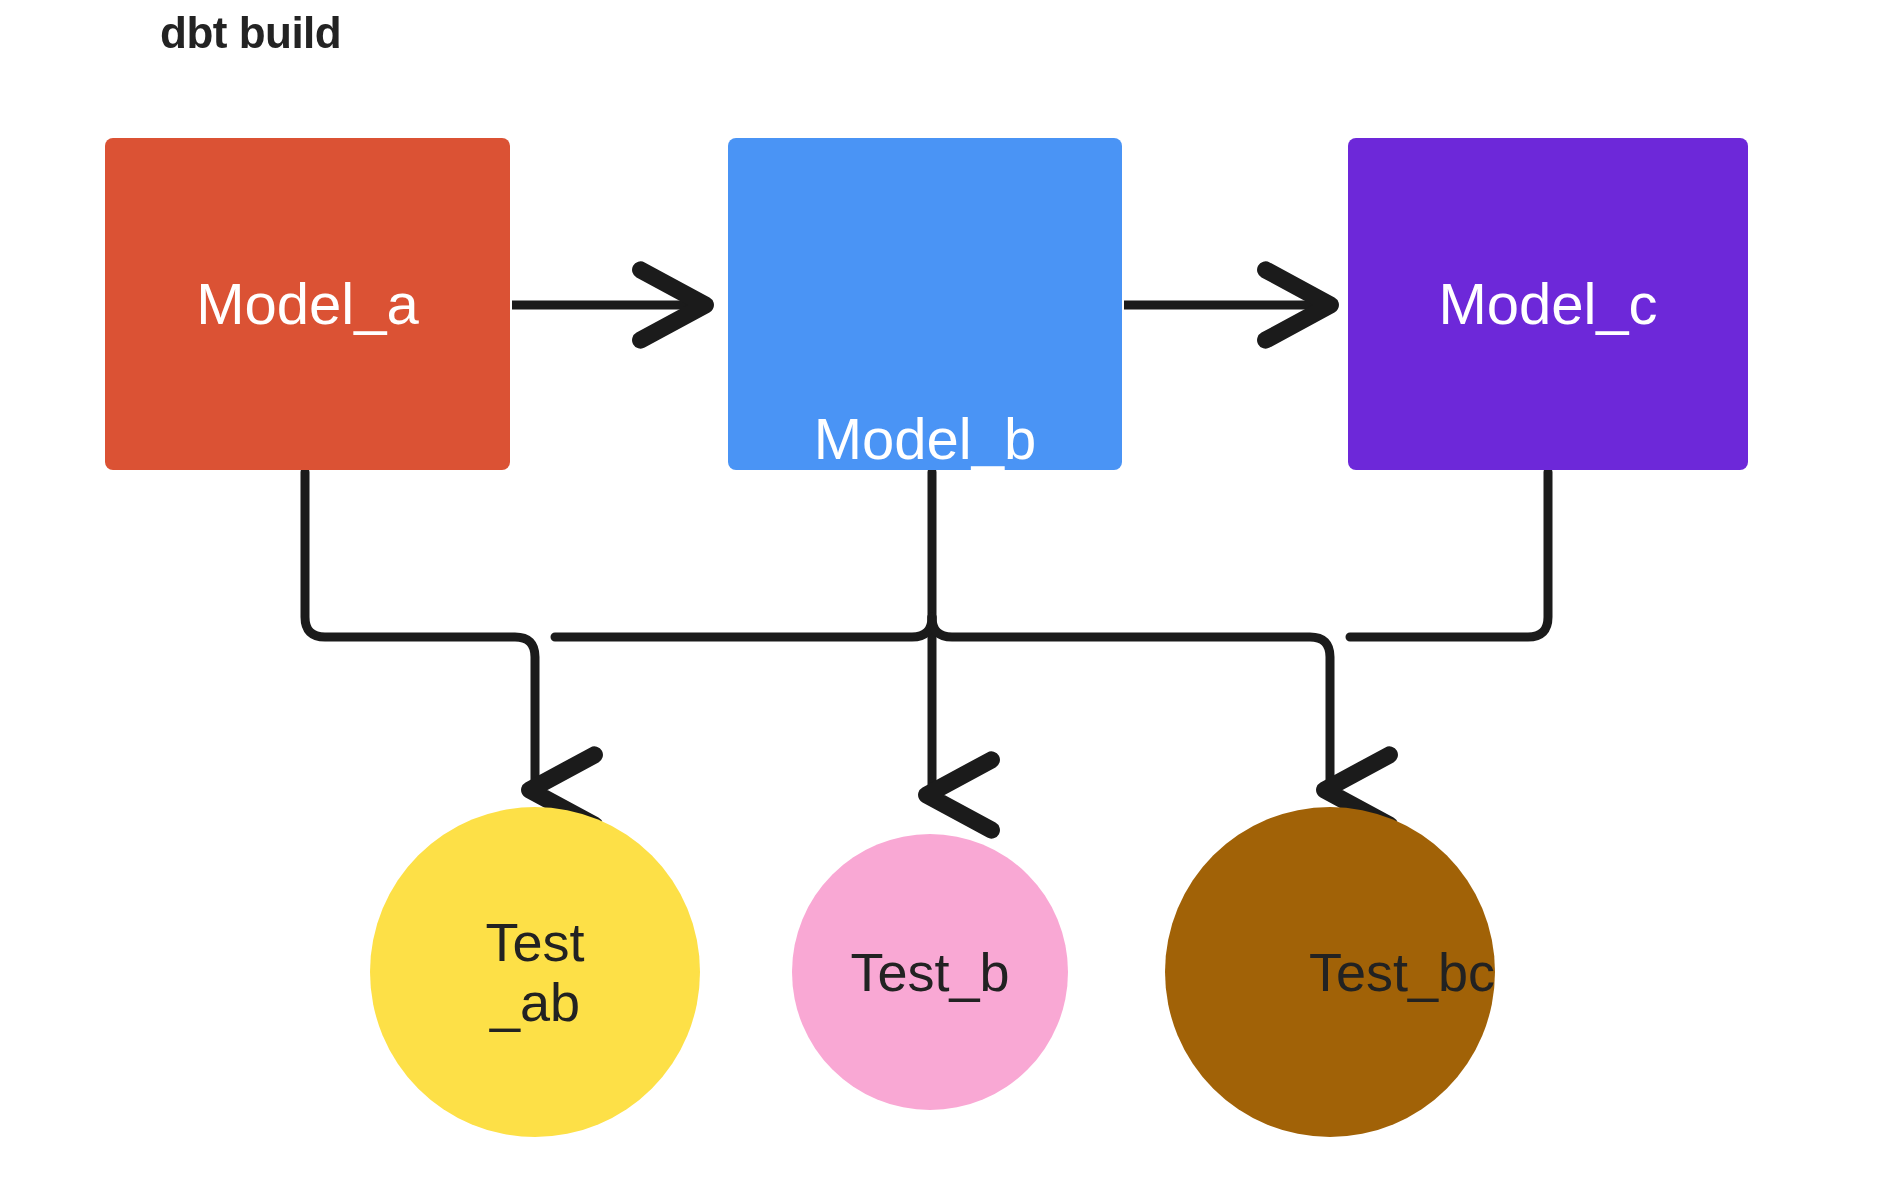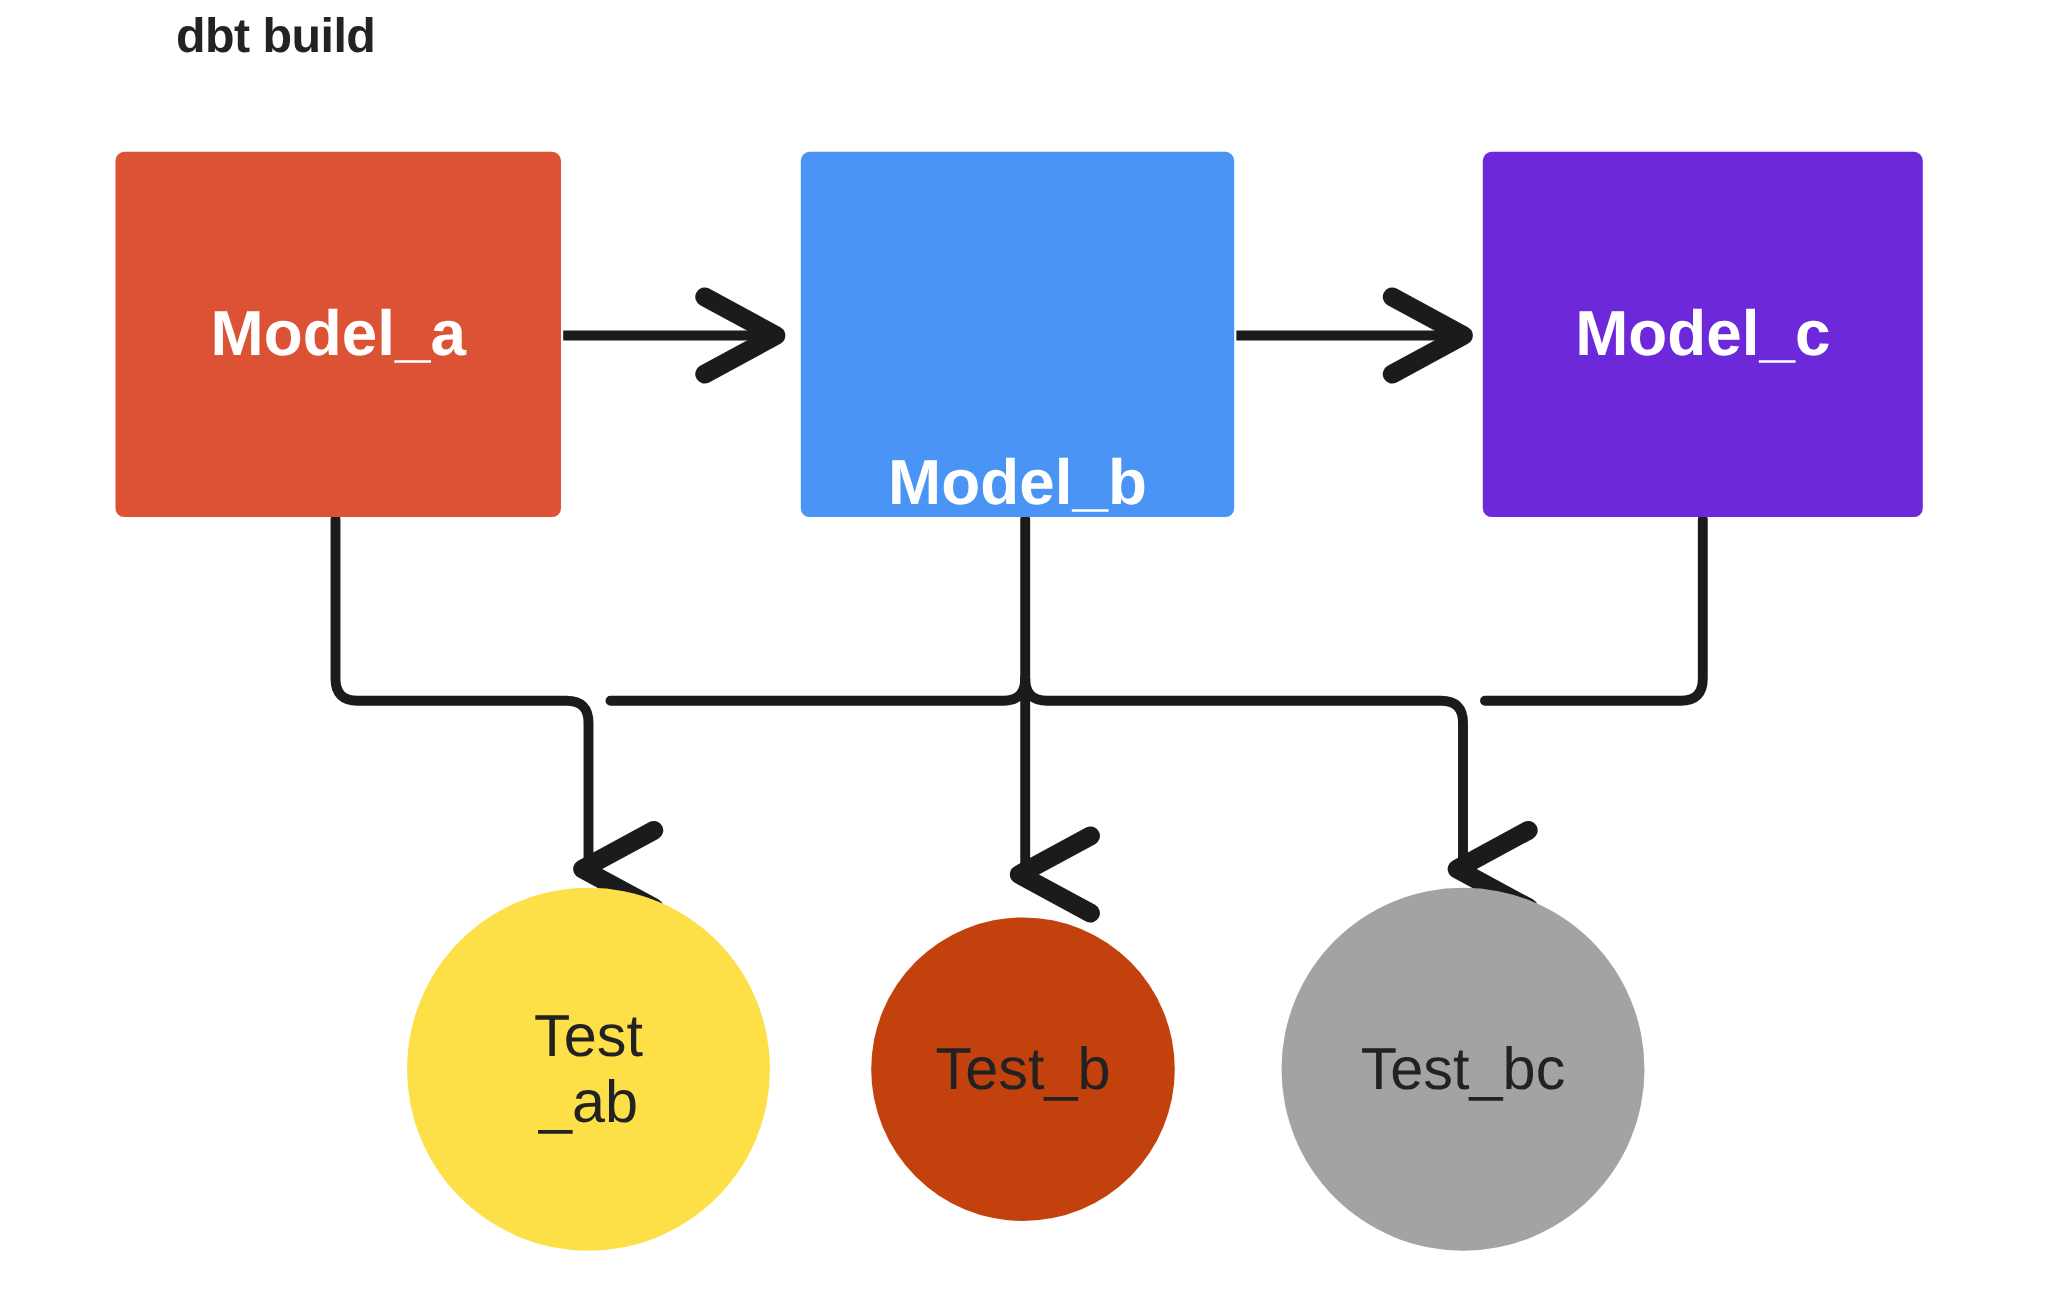"Model_a" .node-box { font-weight: 700 -> 400 }
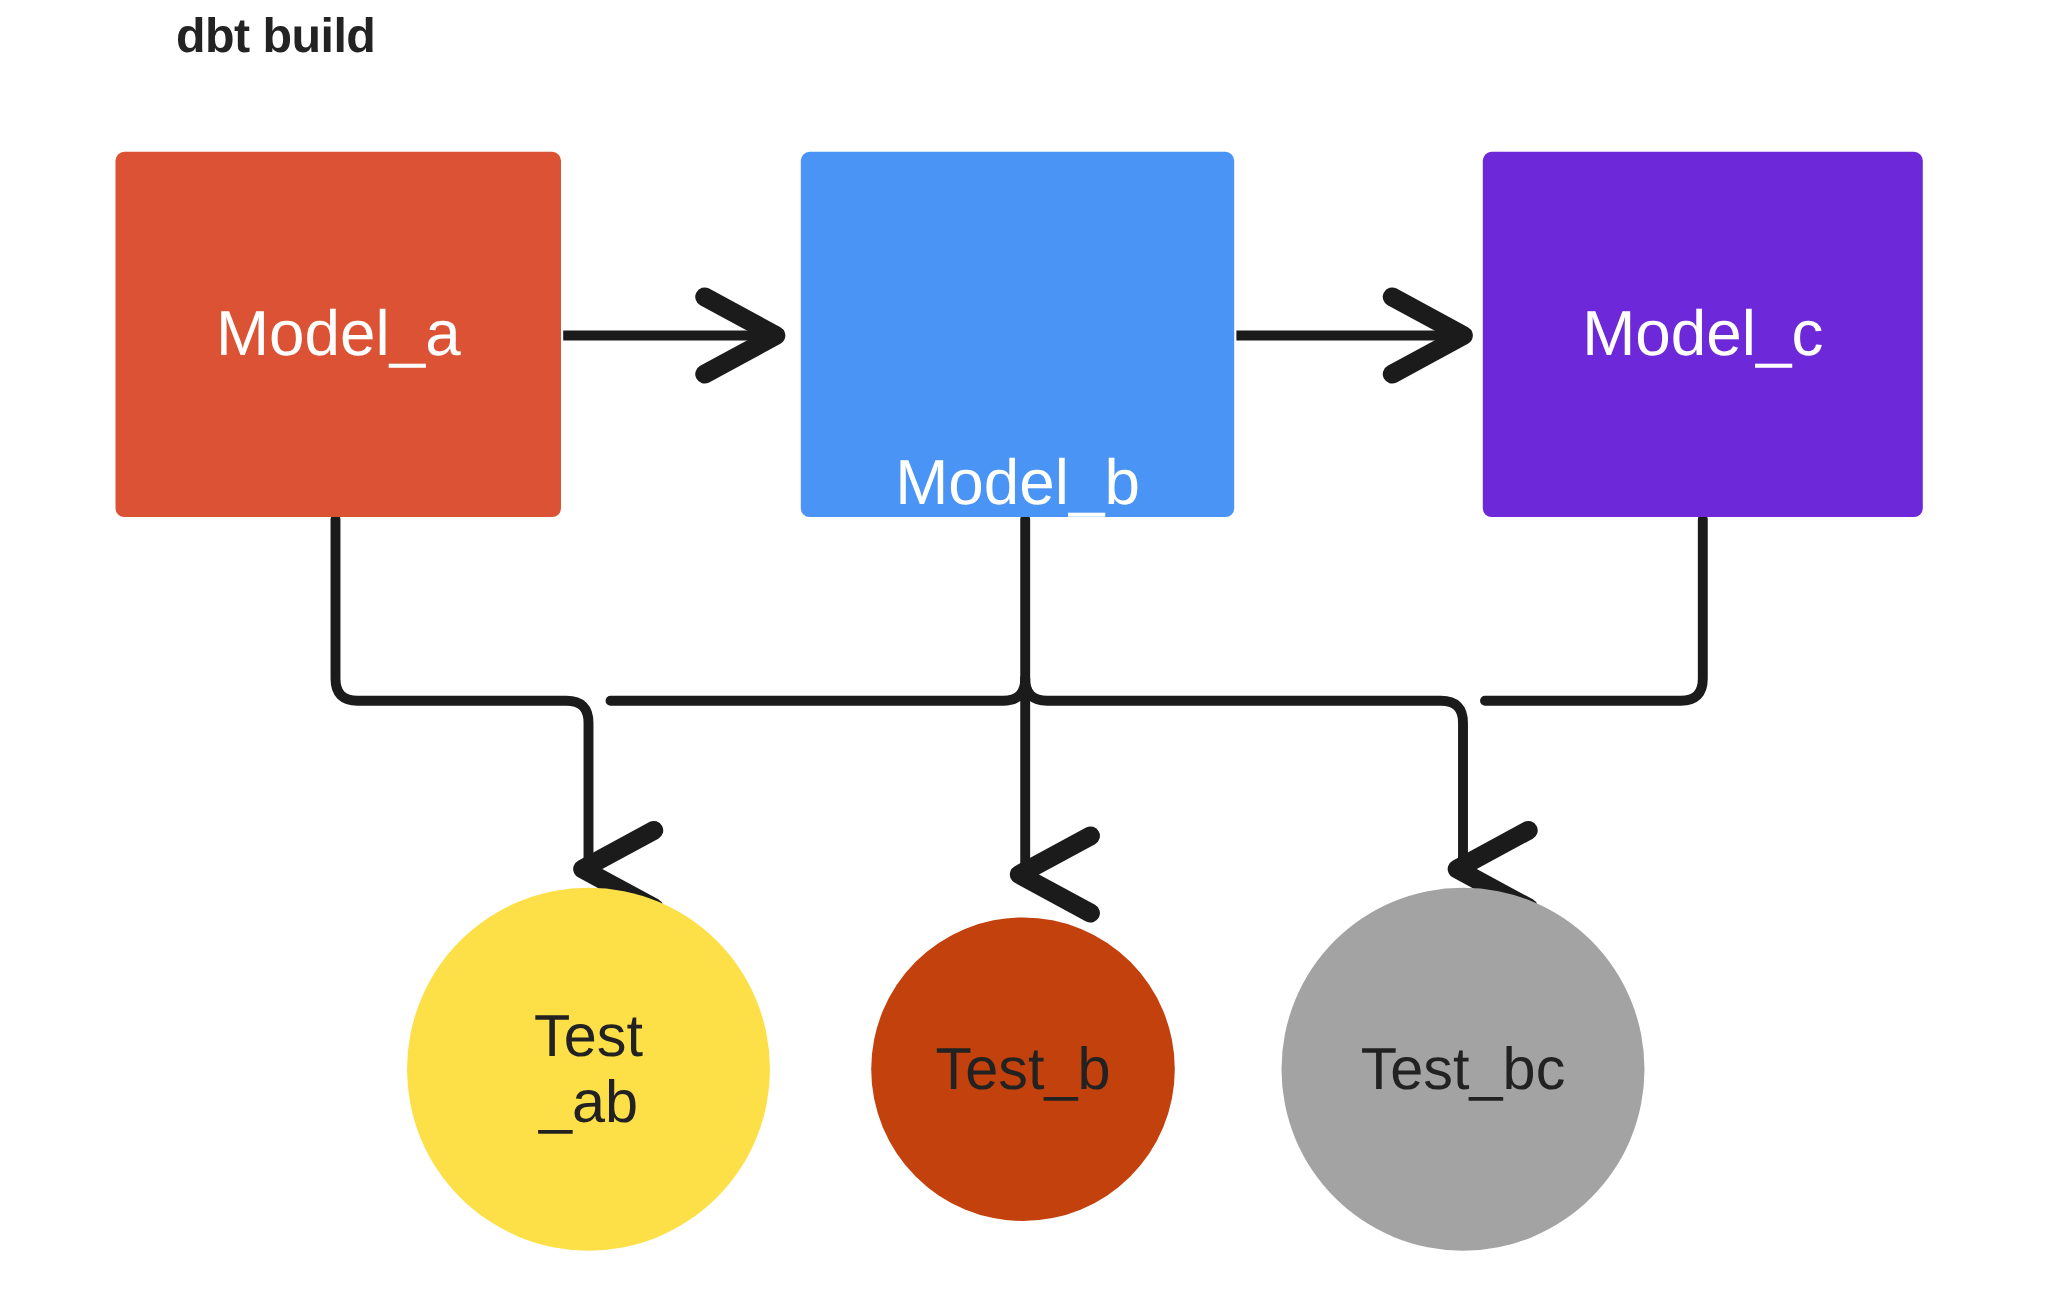"Test_b" div.node-circle { background: #c2410c -> #f9a8d4 }
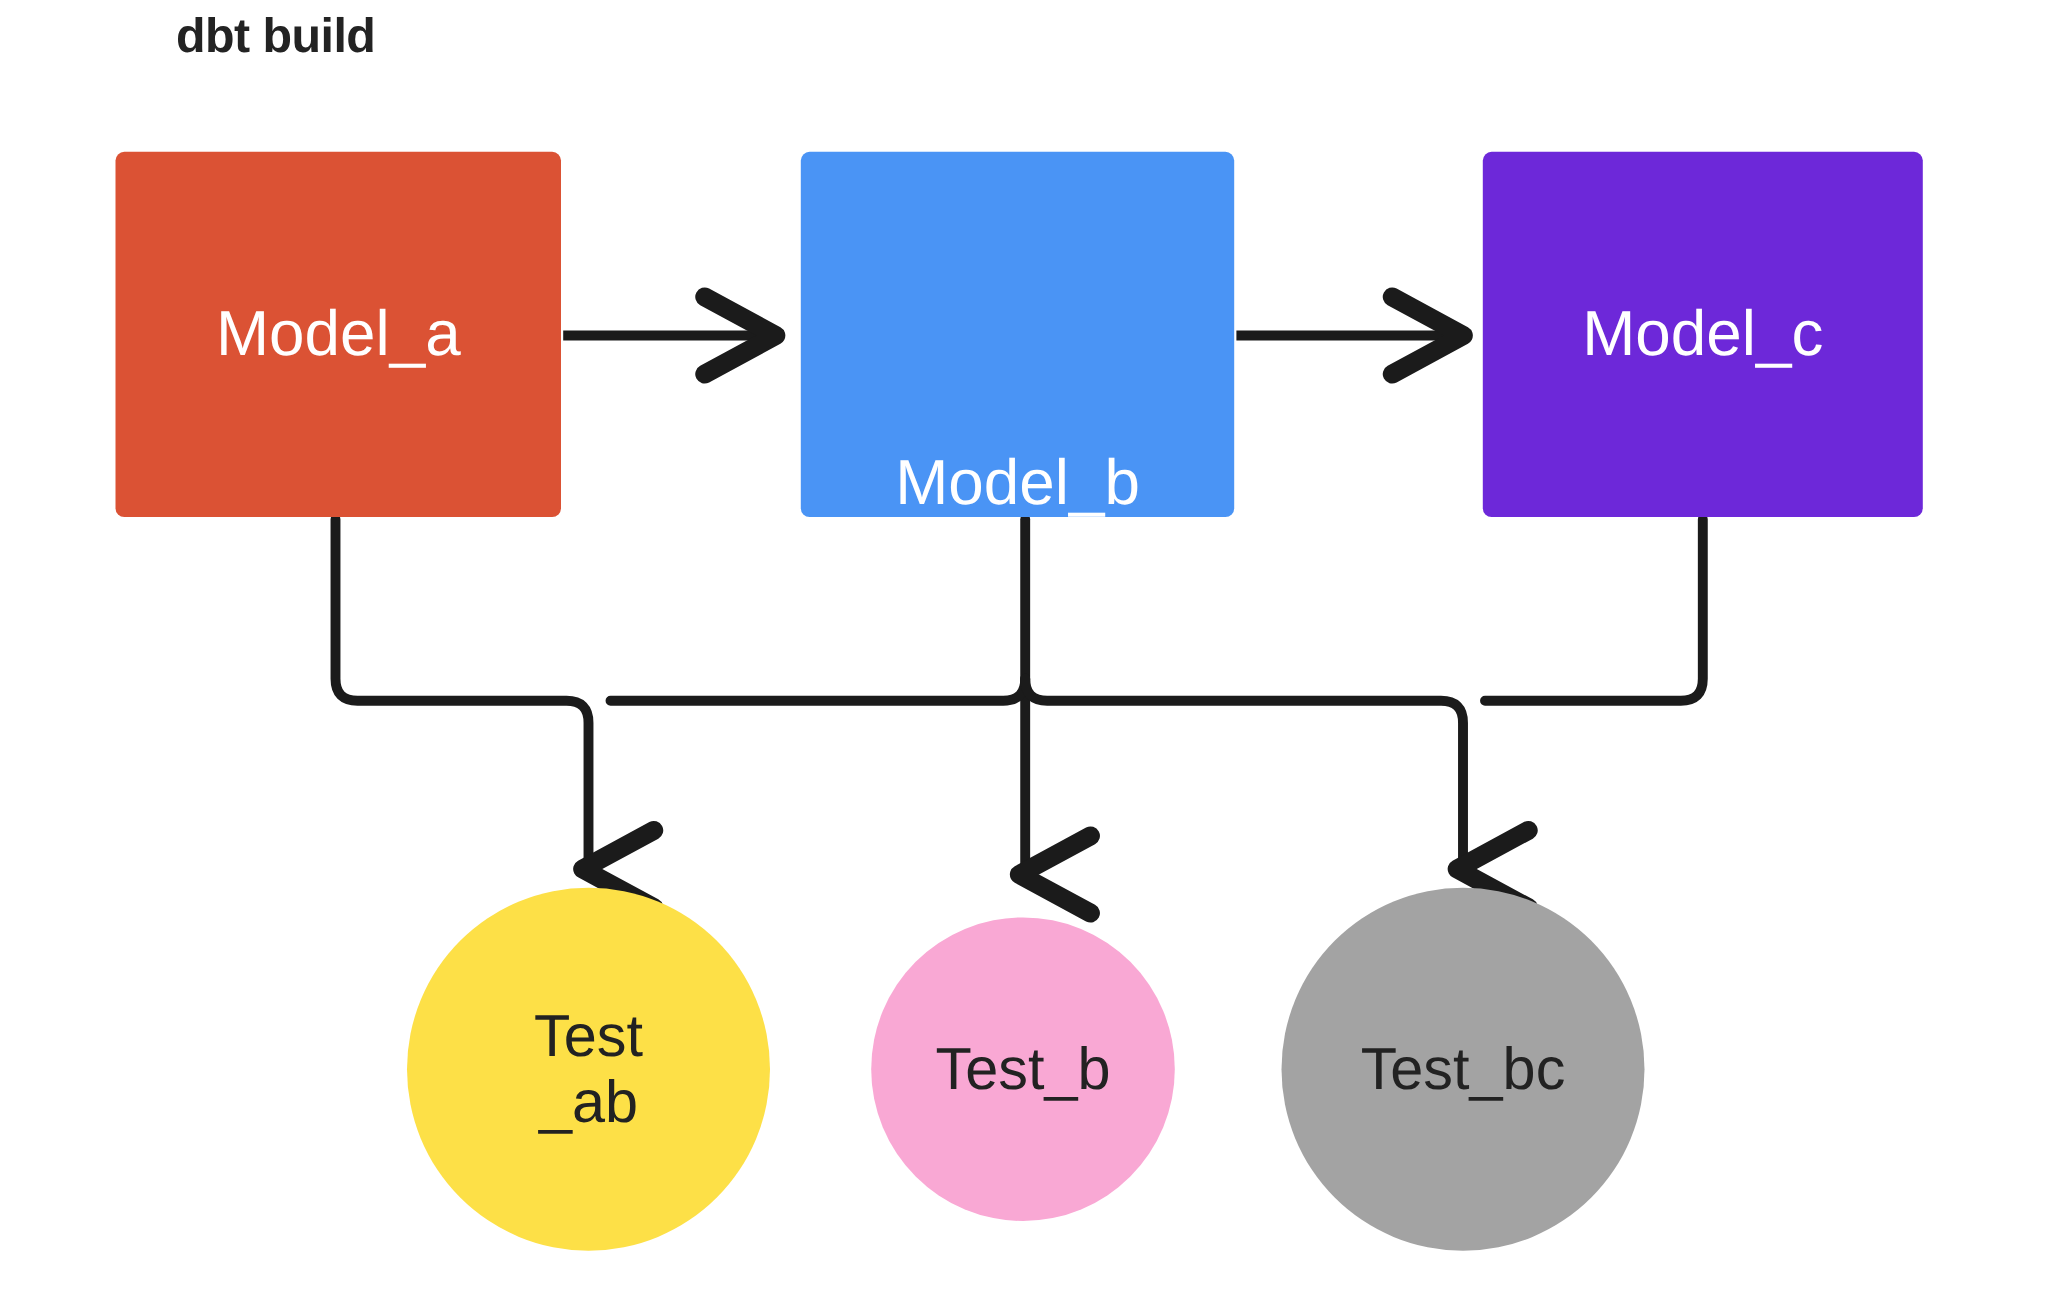"Test_bc" div.node-circle { background: #a3a3a3 -> #a16207; justify-content: none -> flex-end }
